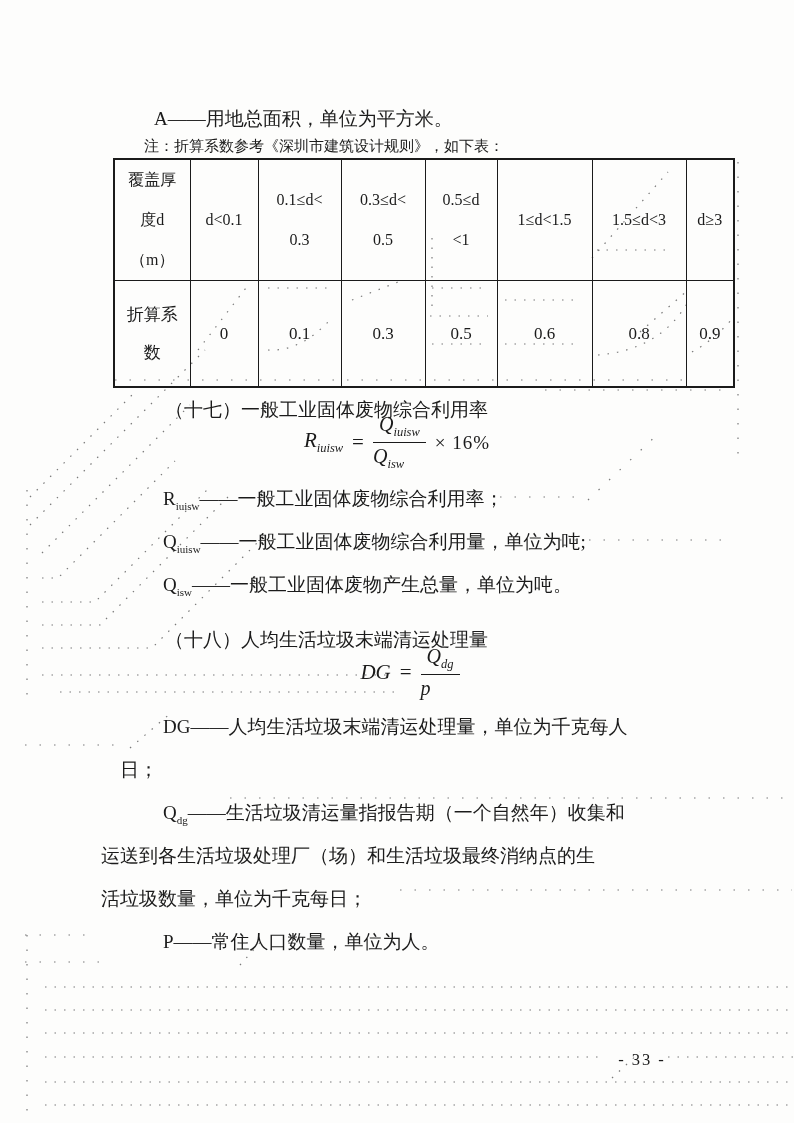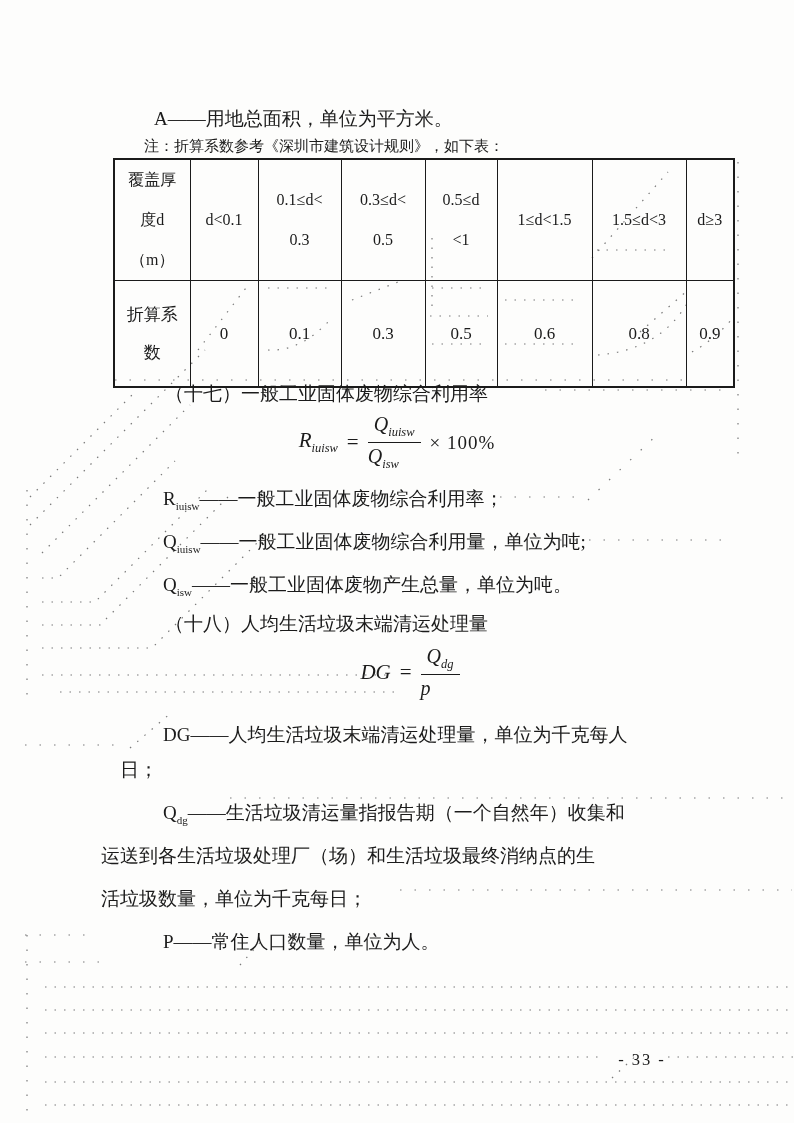"（十七）一般工业固体废物综合利用率" .heading { margin-top: none -> 16px }
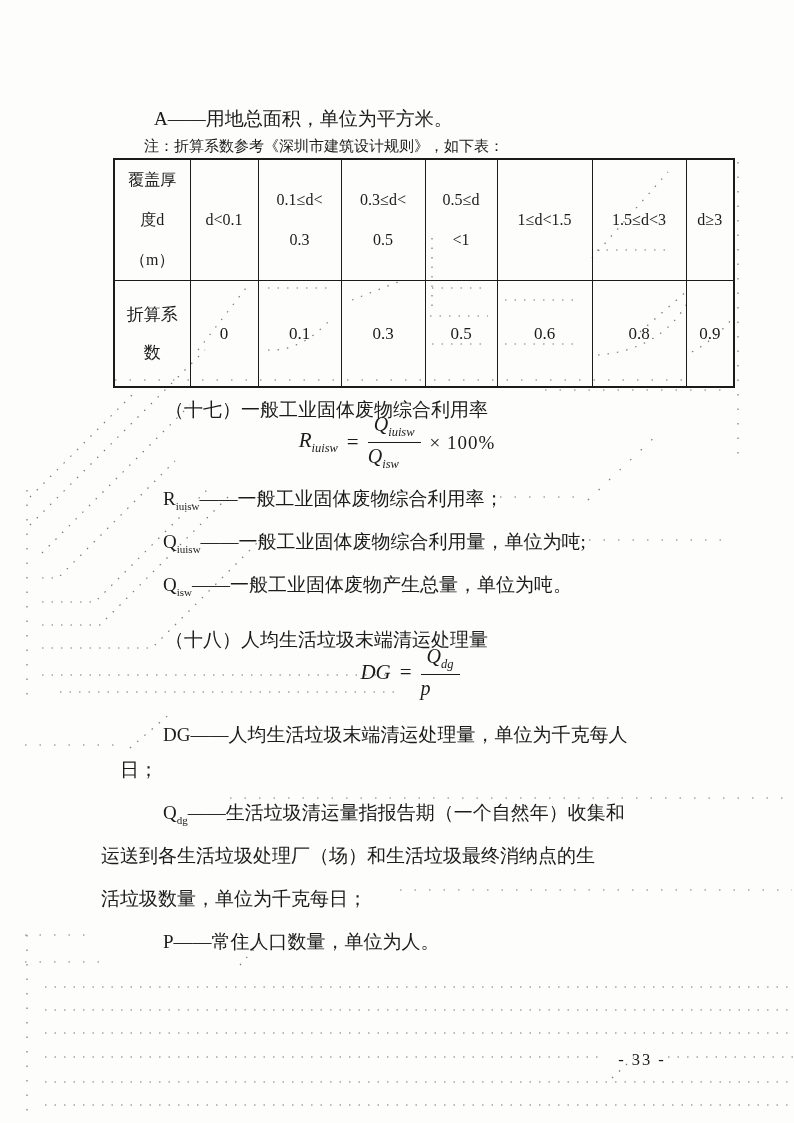"× 100%" span.fmult { text: 100% -> 16% }
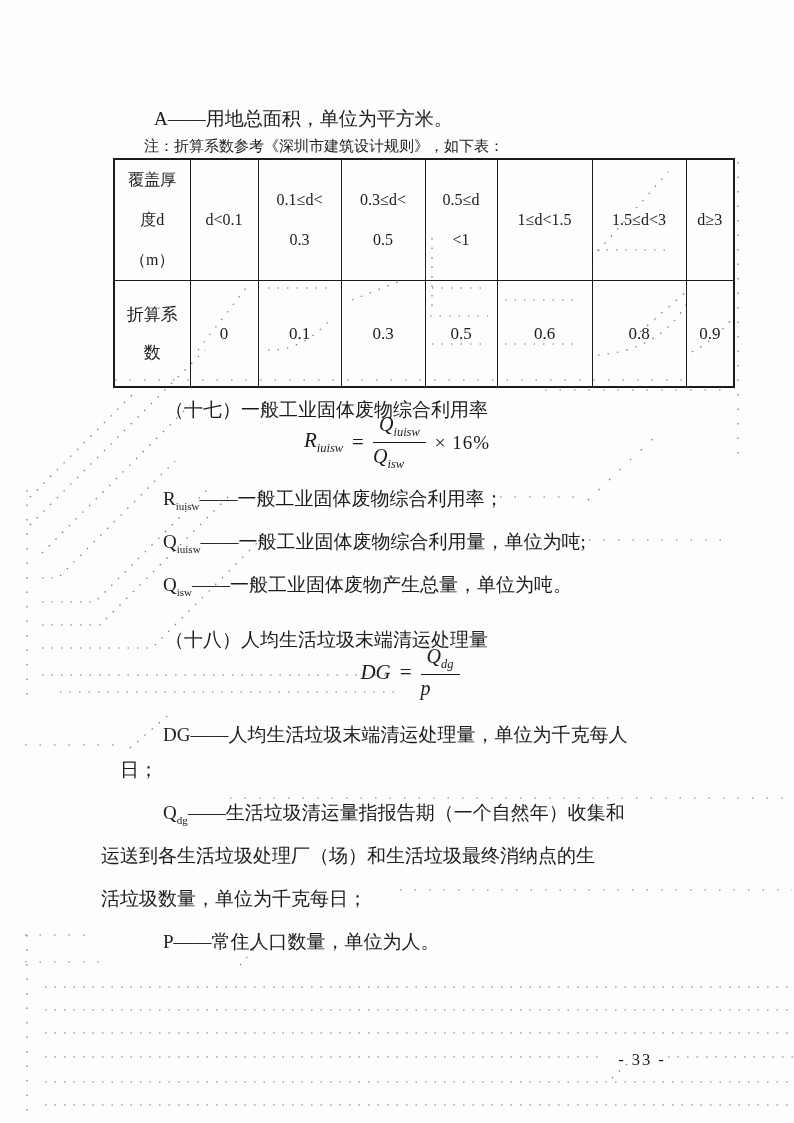"DG——人均生活垃圾末端清运处理量，单位为千克每人" div.abs { margin-top: 8px -> none }
